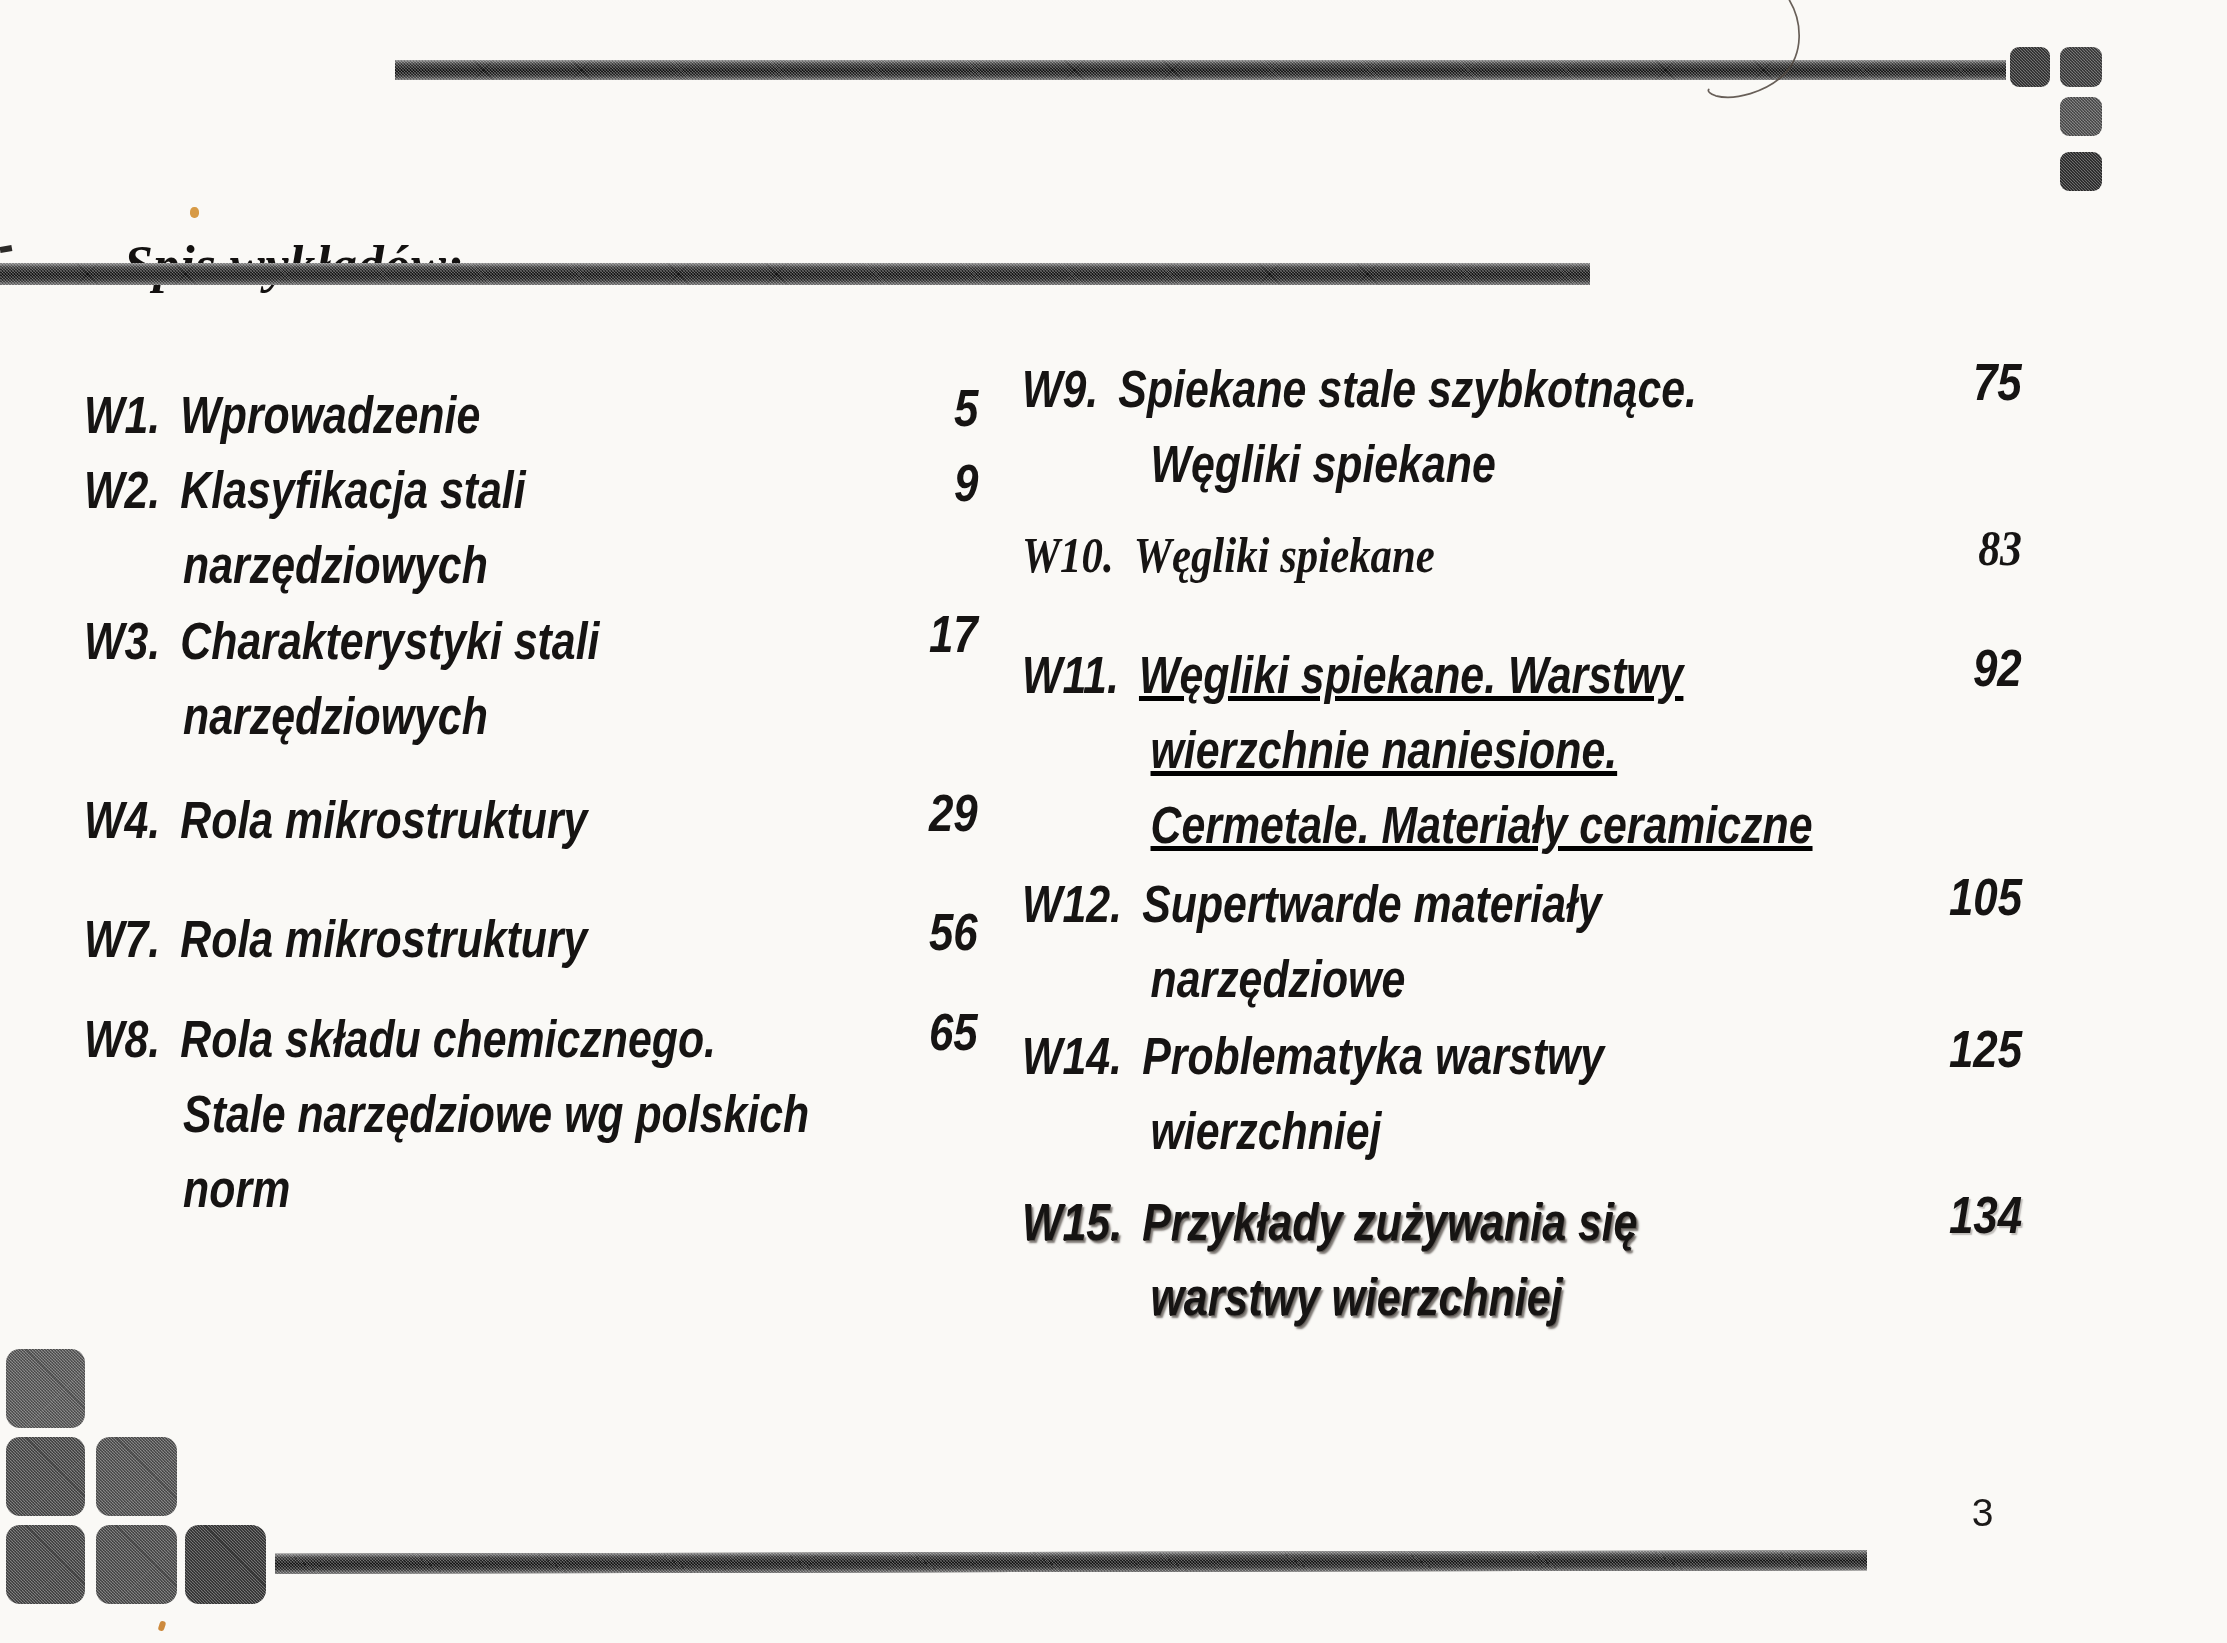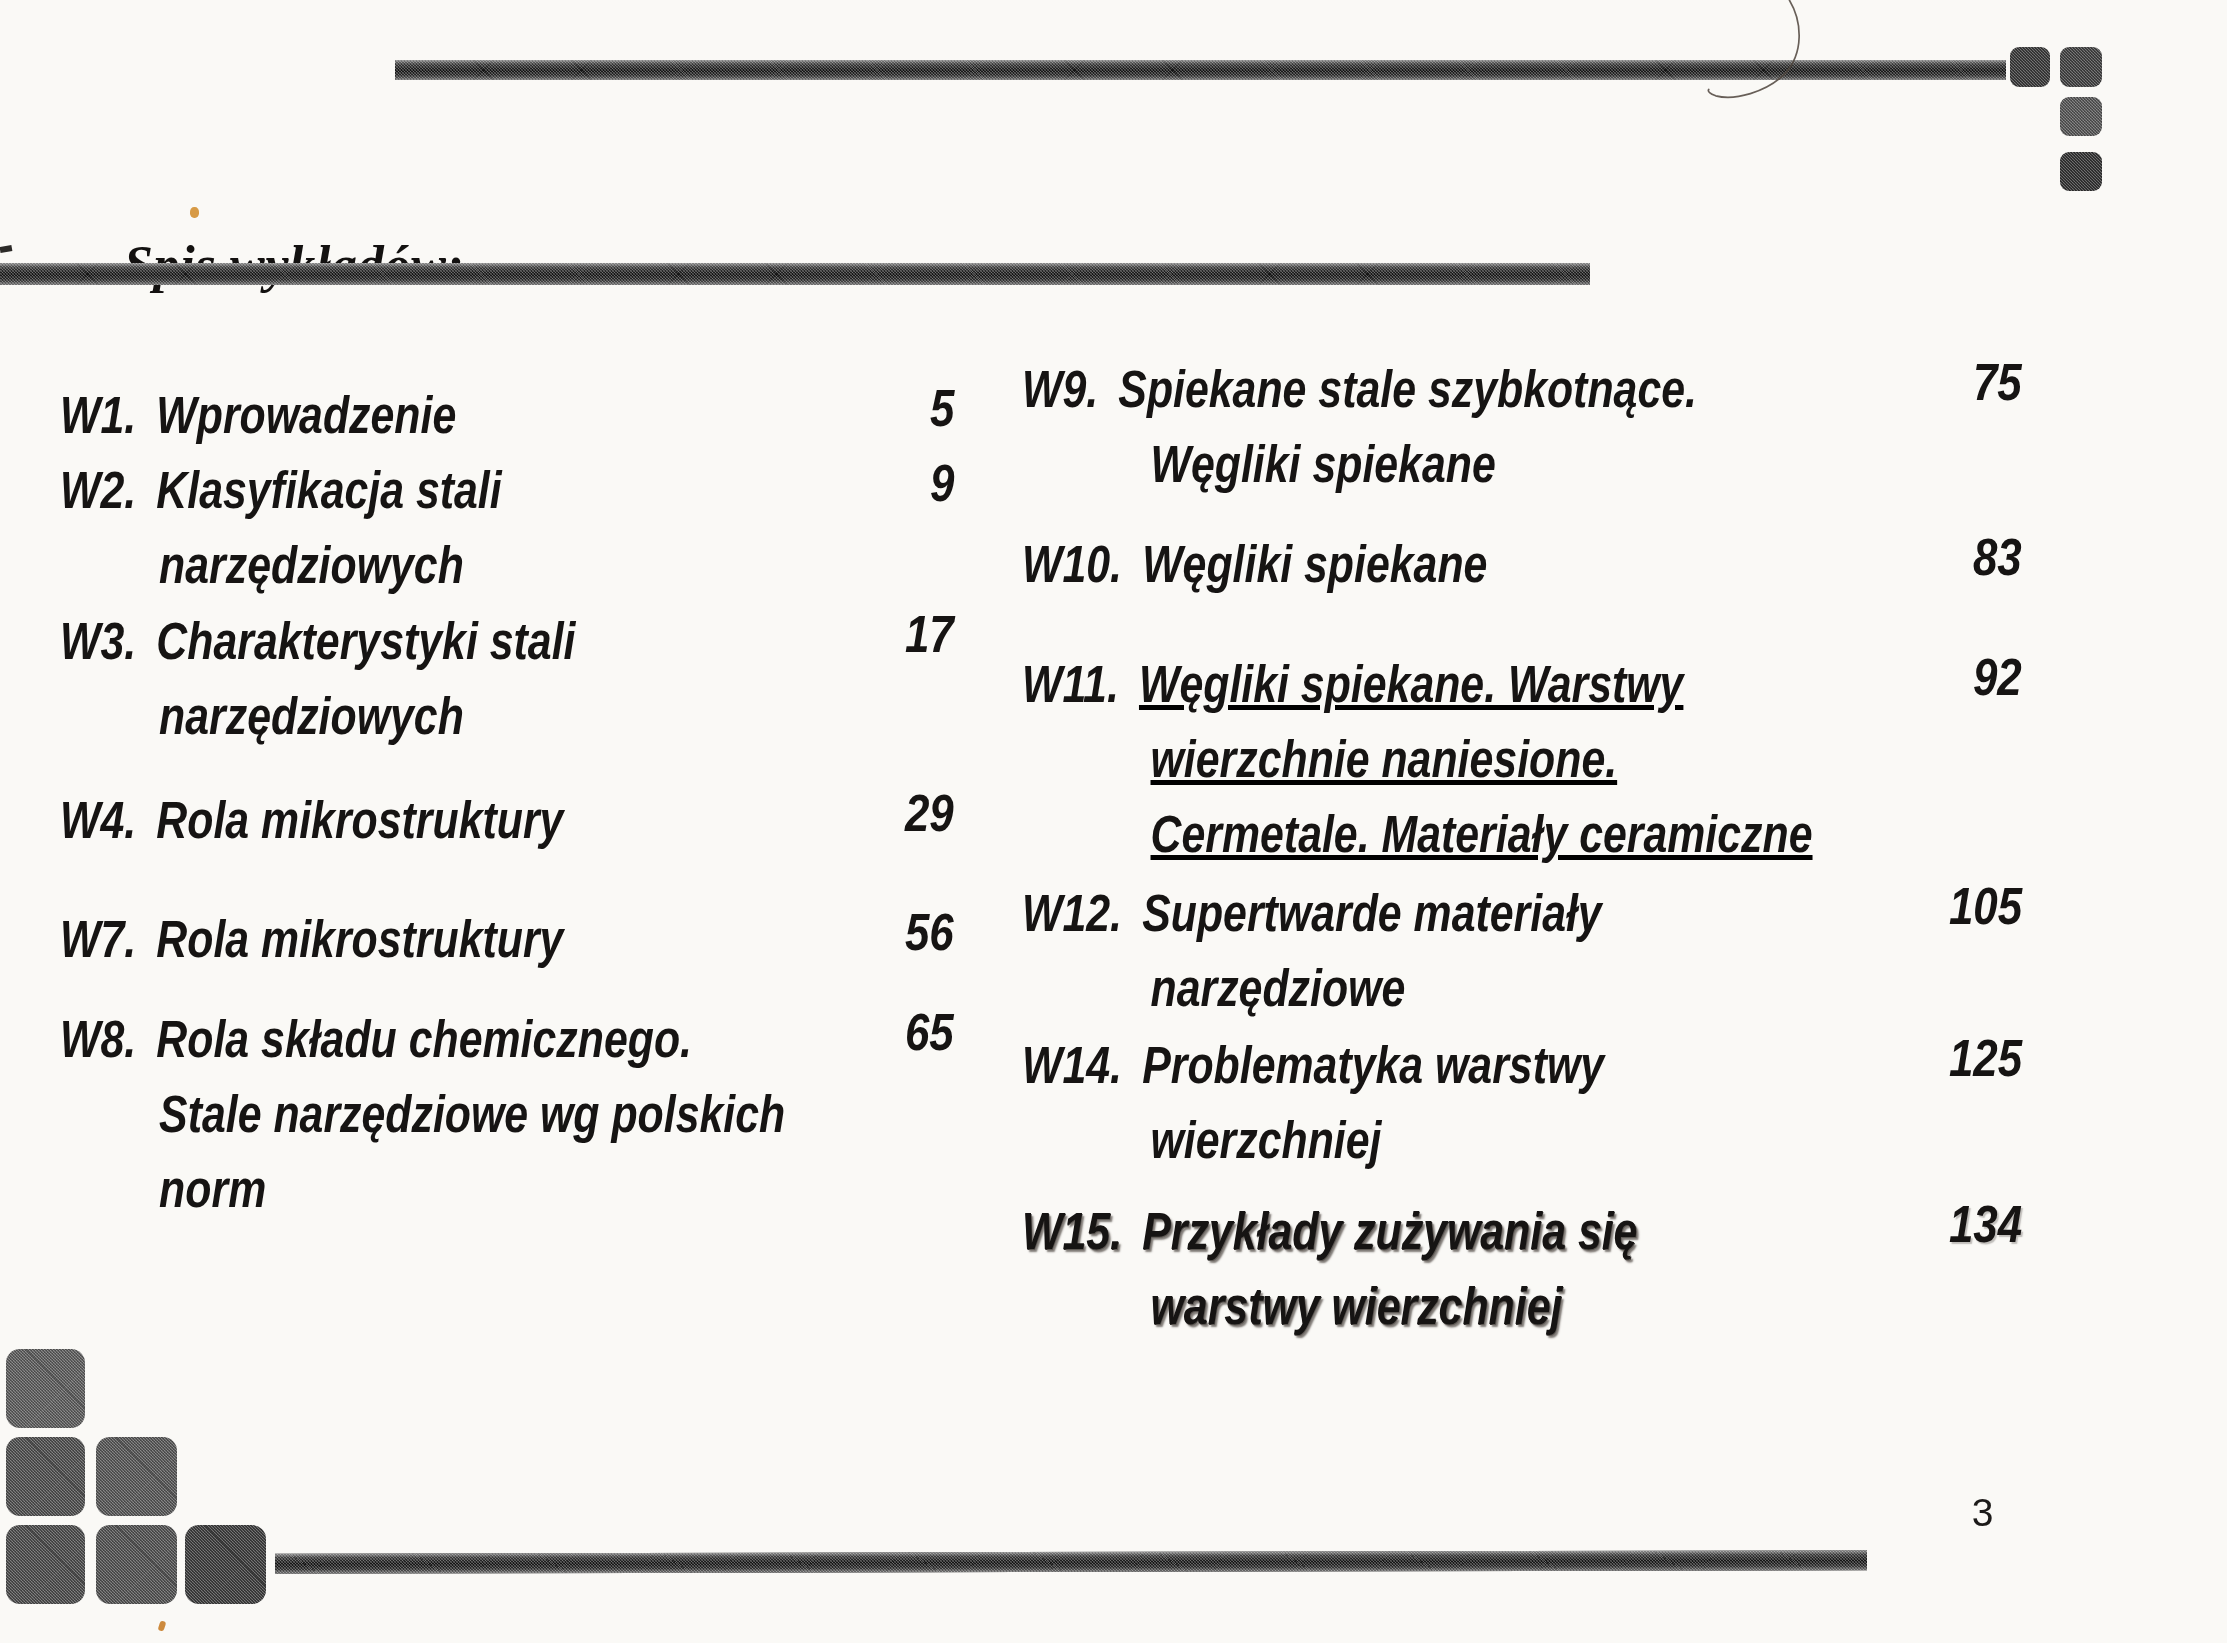"W1. Wprowadzenie" .col-left { left: 60px -> 84px }
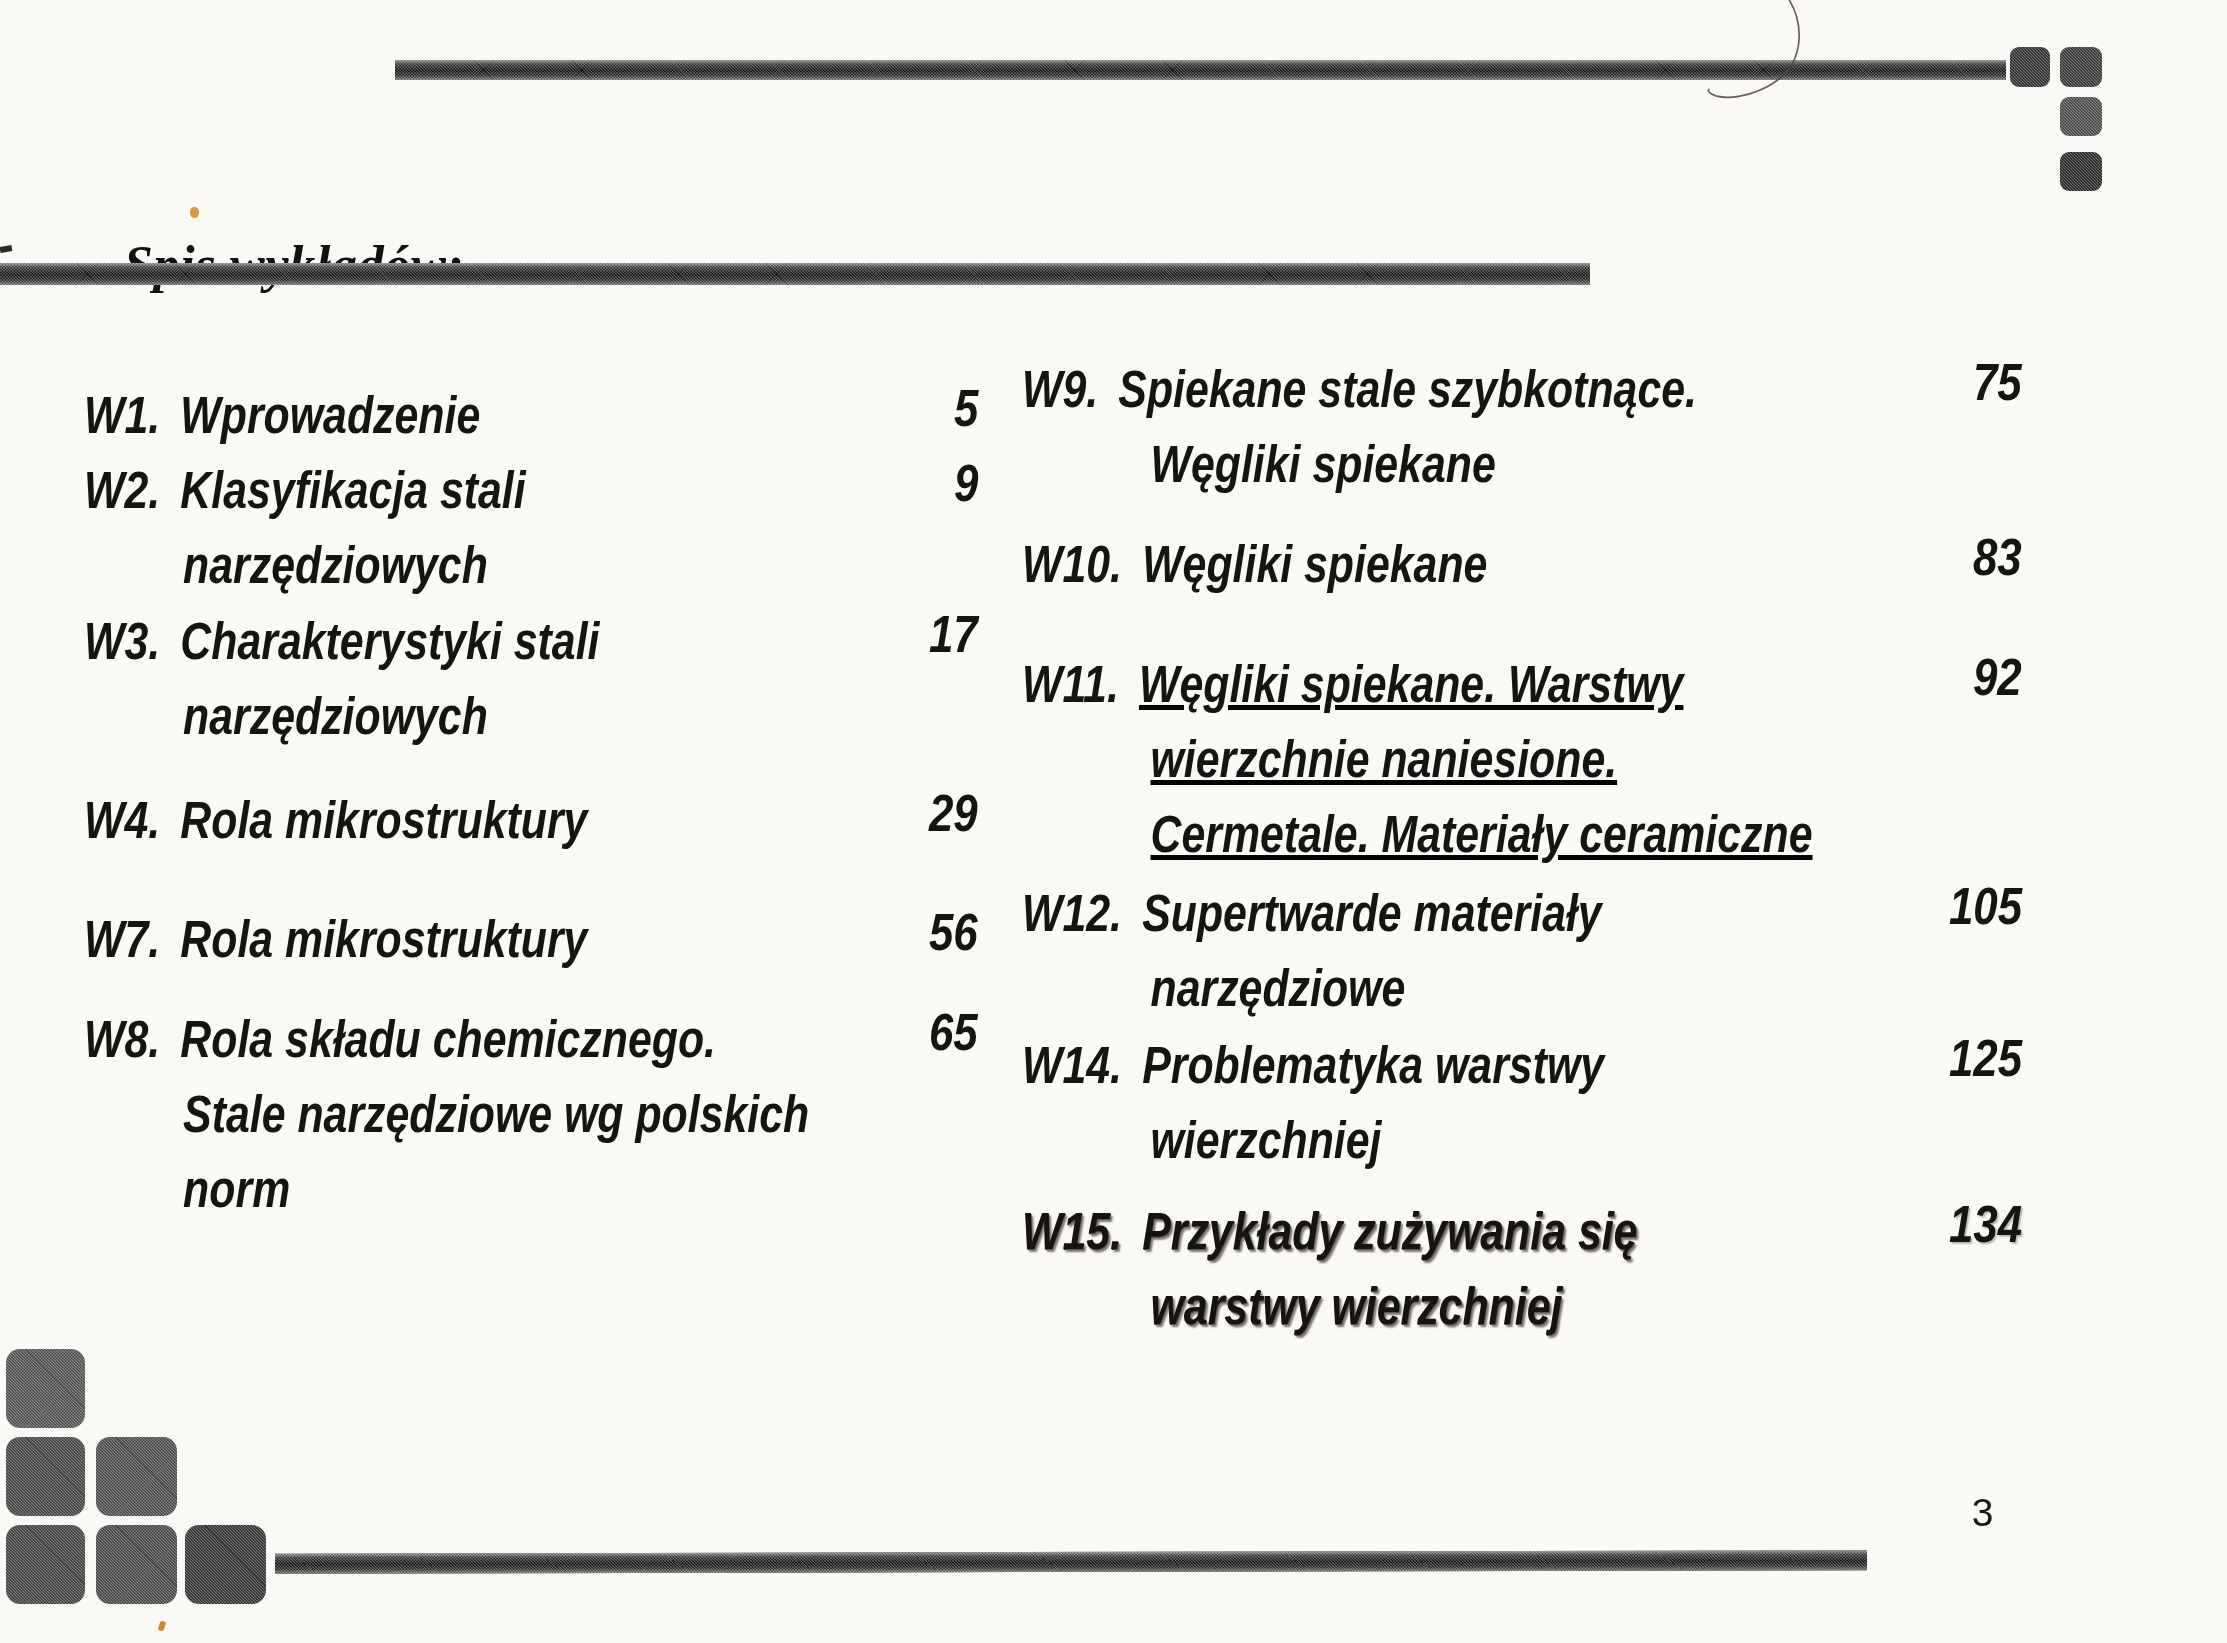"W10. Węgliki spiekane" .col-right .entry:nth-child(2) { font-family: none -> Liberation Serif, serif; margin-top: 25px -> 16px }
